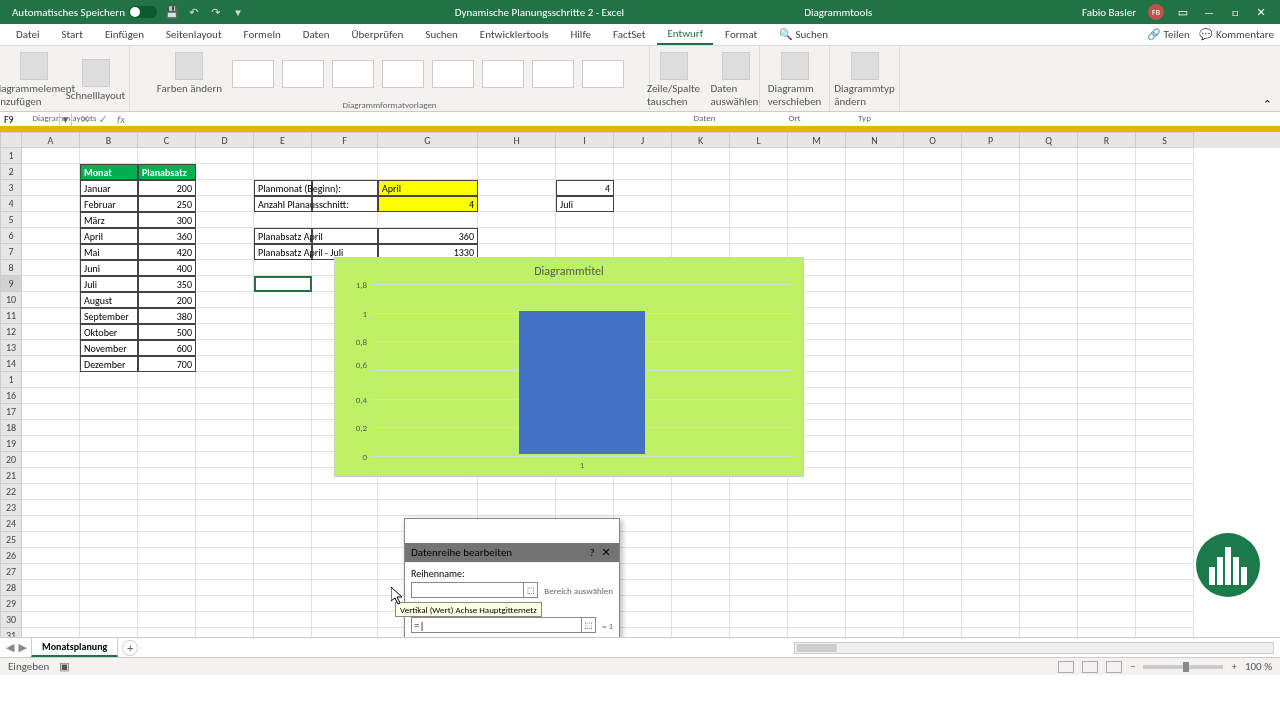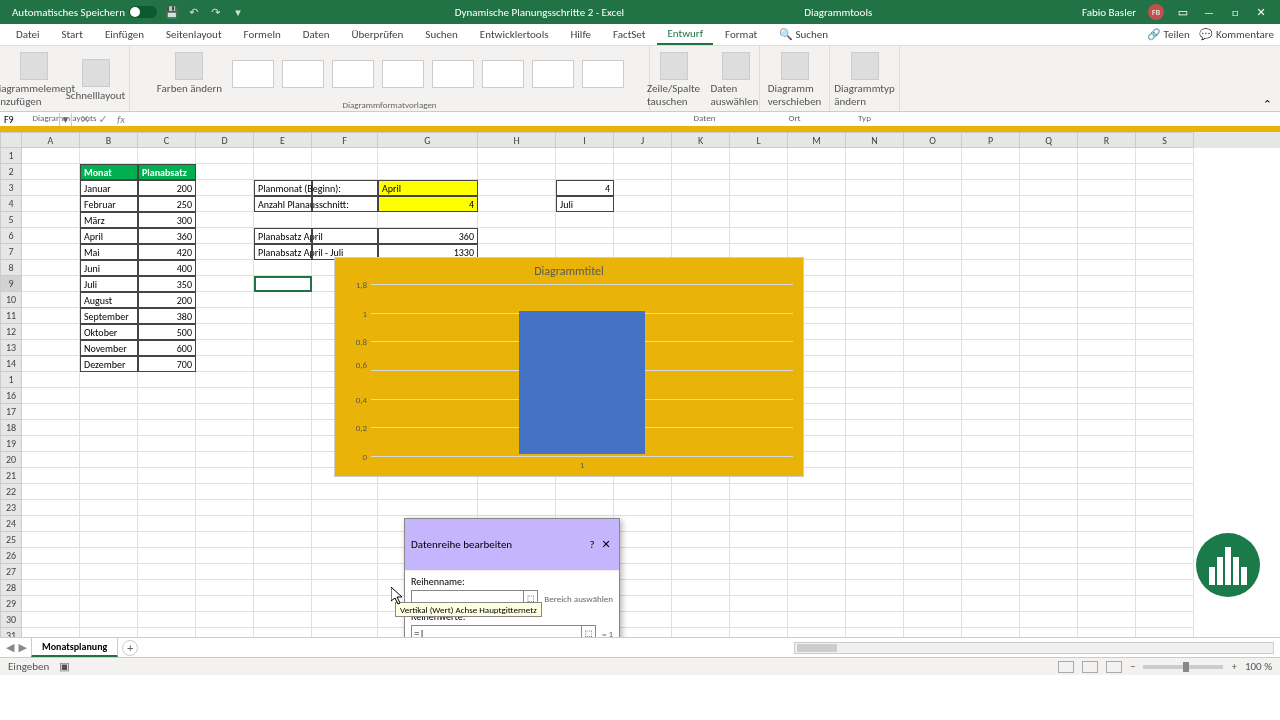"Diagrammtitel" .chart { background: #eab308 -> #bef264 }
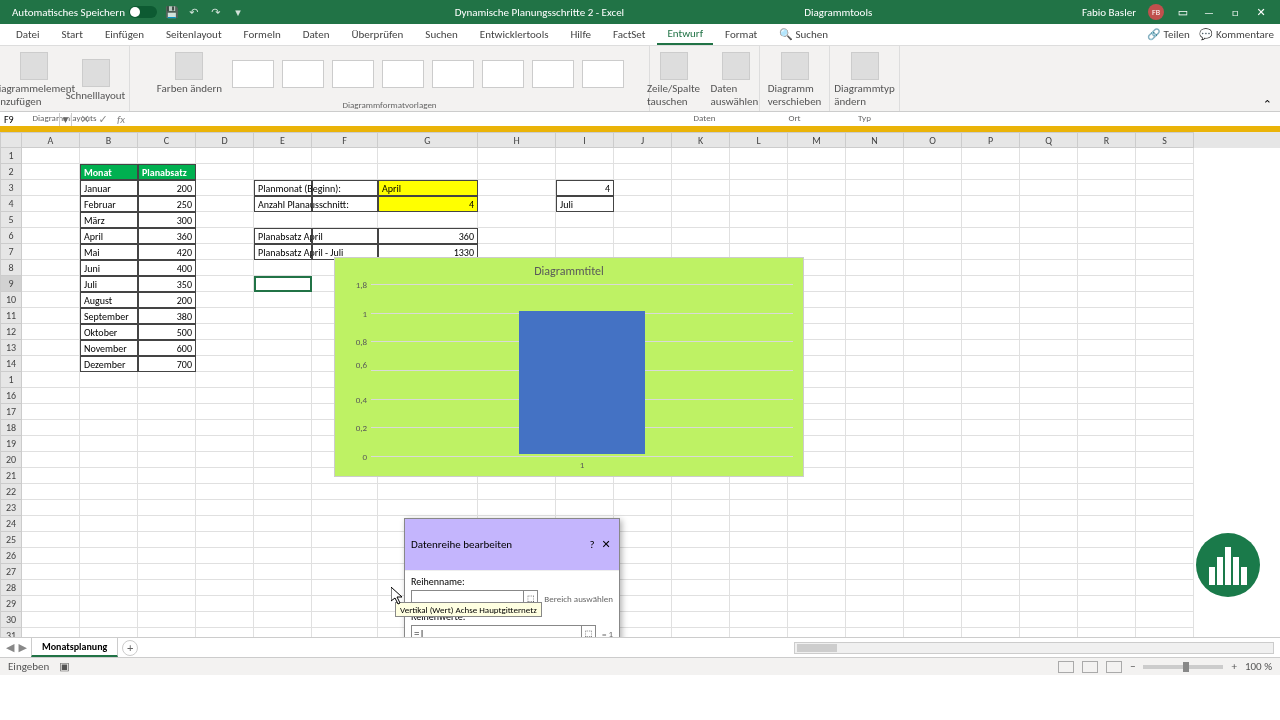"Datenreihe bearbeiten" .dialog-title { background: #c4b5fd -> #737373; margin-top: none -> 24px; padding: 19px 6px -> 3px 6px }
